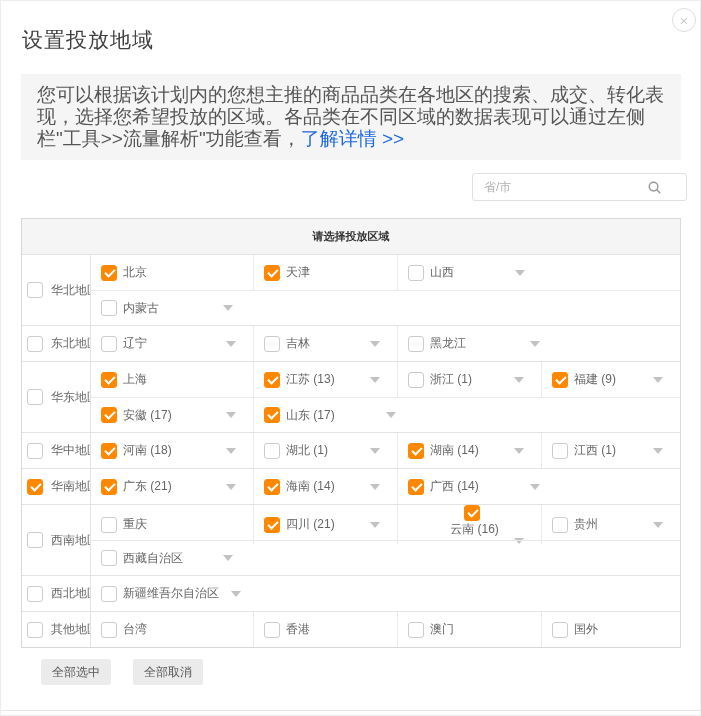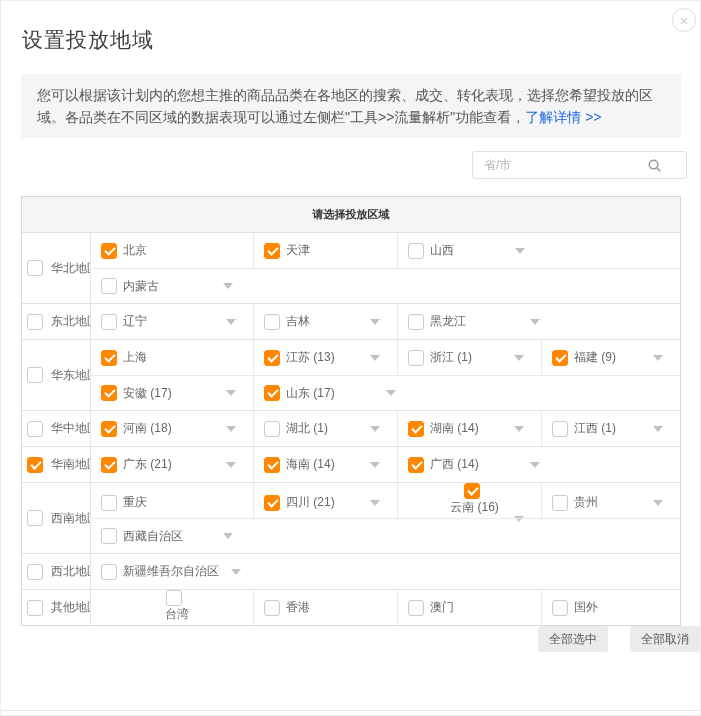"您可以根据该计划内的您想主推的商品品类在各地区的搜索、成交、转化表现，选择您希望" .notice { font-size: 14px -> 19px }
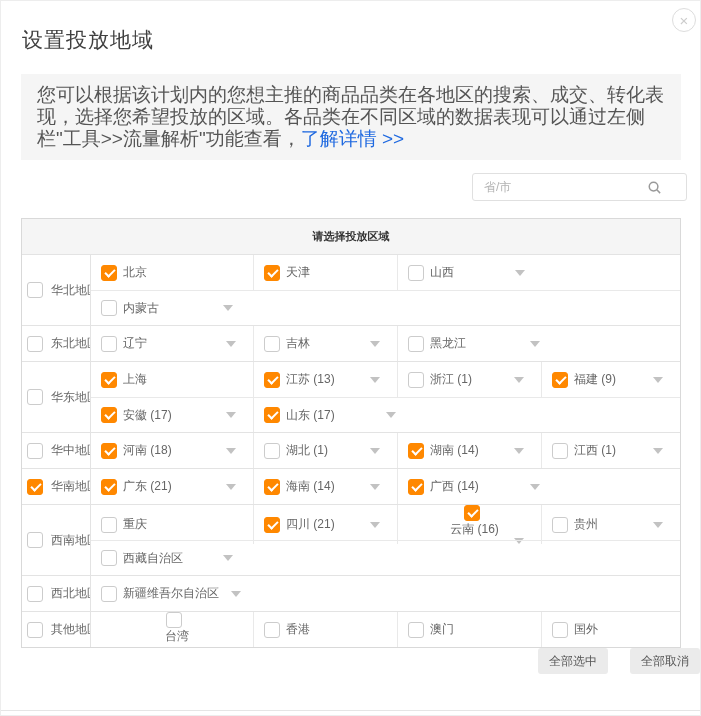"台湾" div.cell { flex-direction: column -> none }
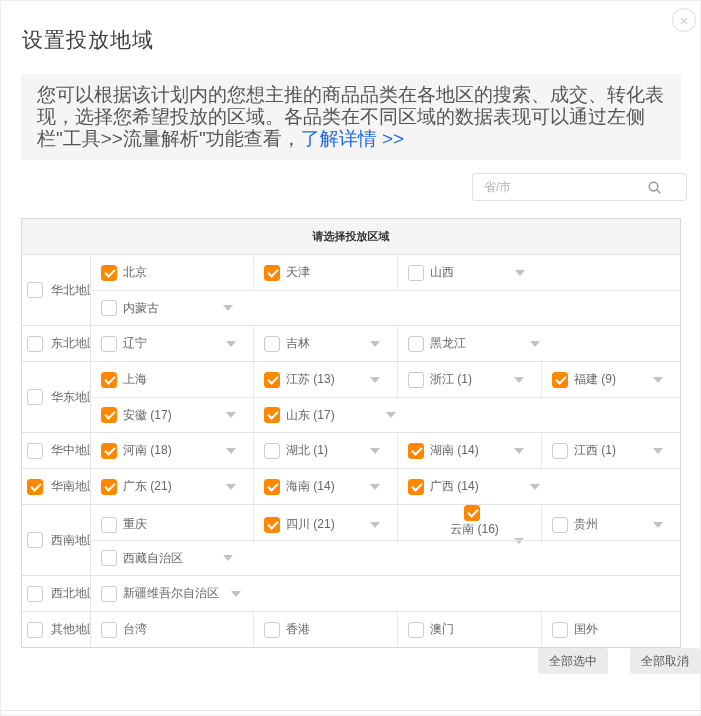"全部选中" .footer { justify-content: flex-end -> none; margin: 0 0 0 40px -> 11px 0 0 40px }
